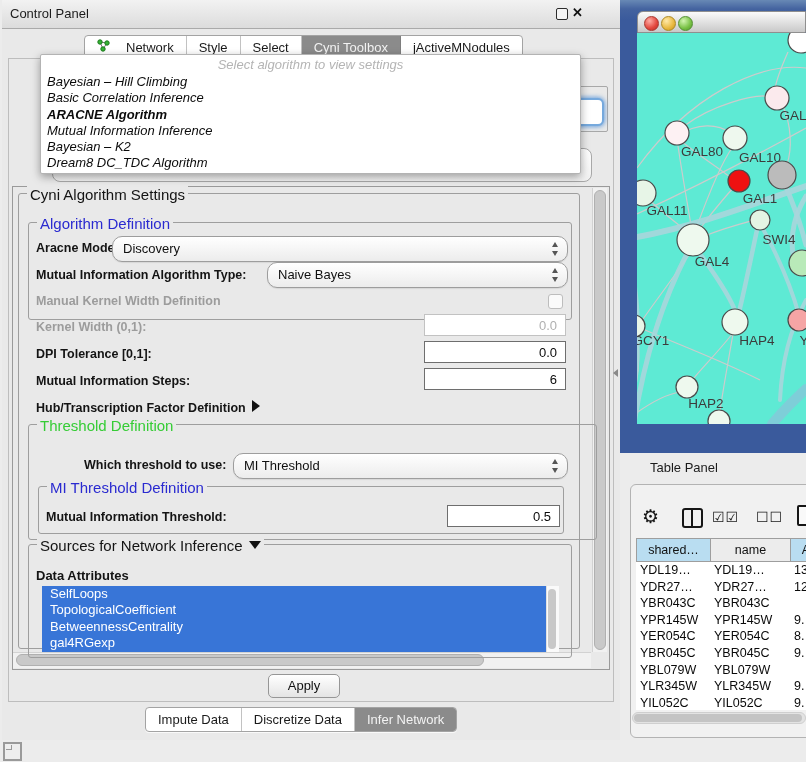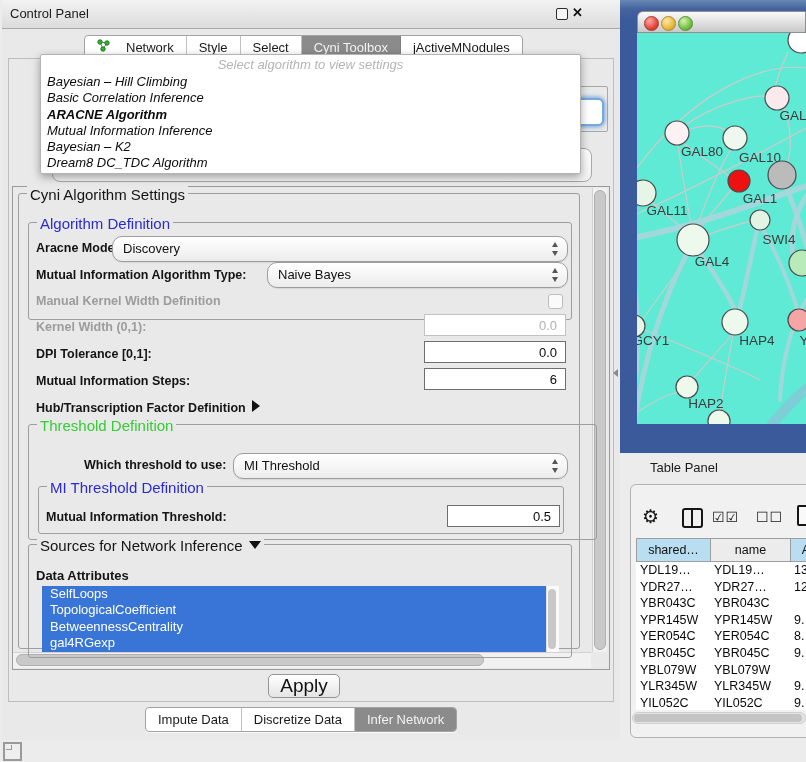"Apply" .apply-btn { font-size: 19px -> 13px }
